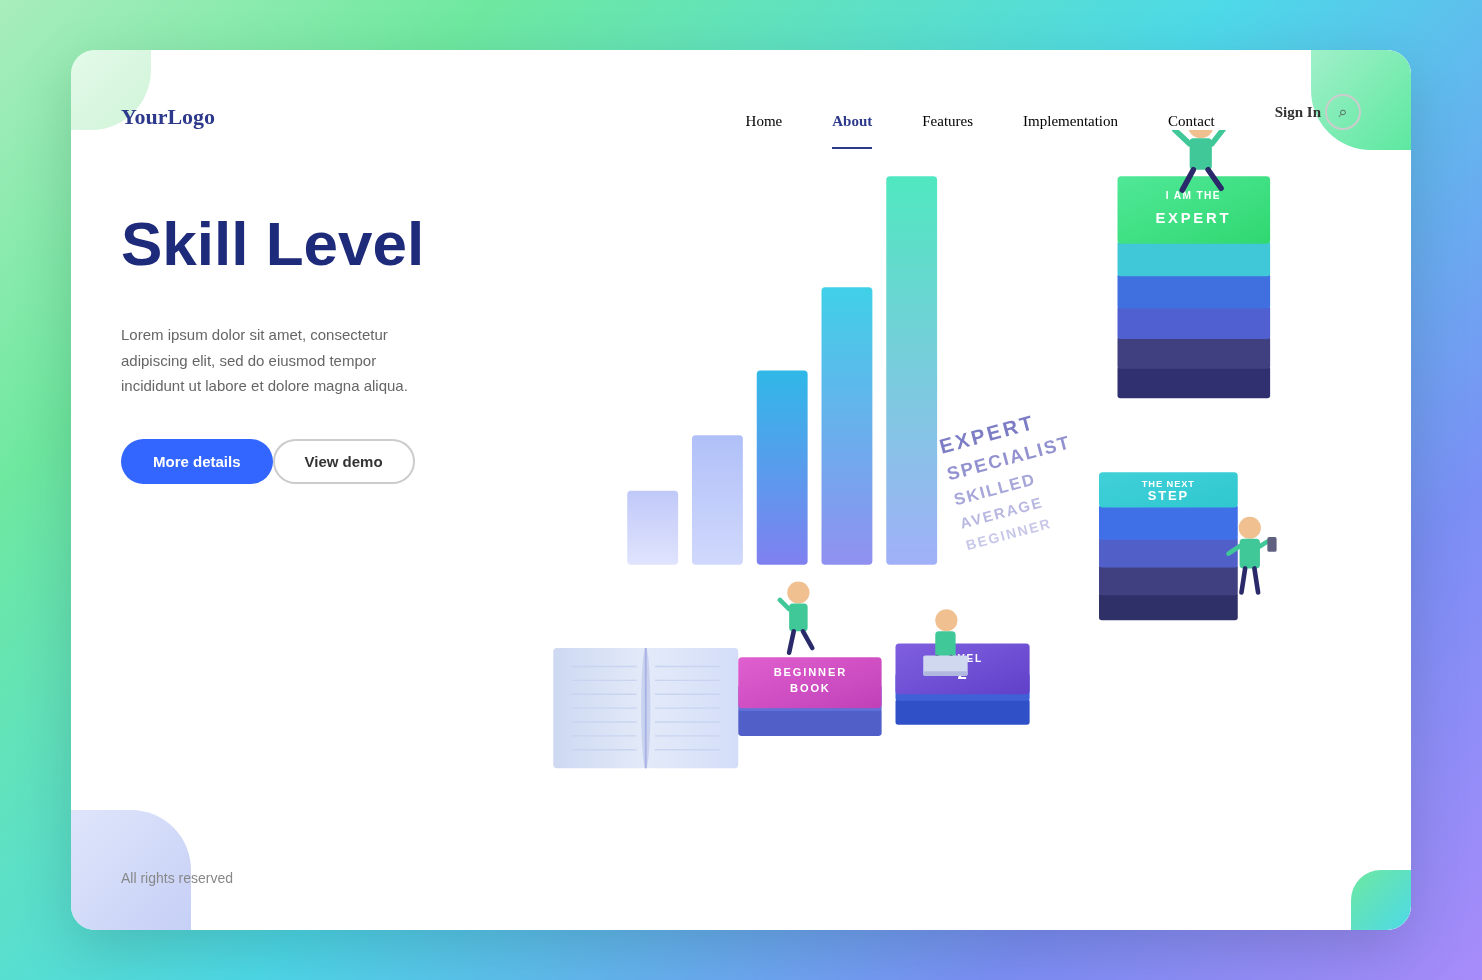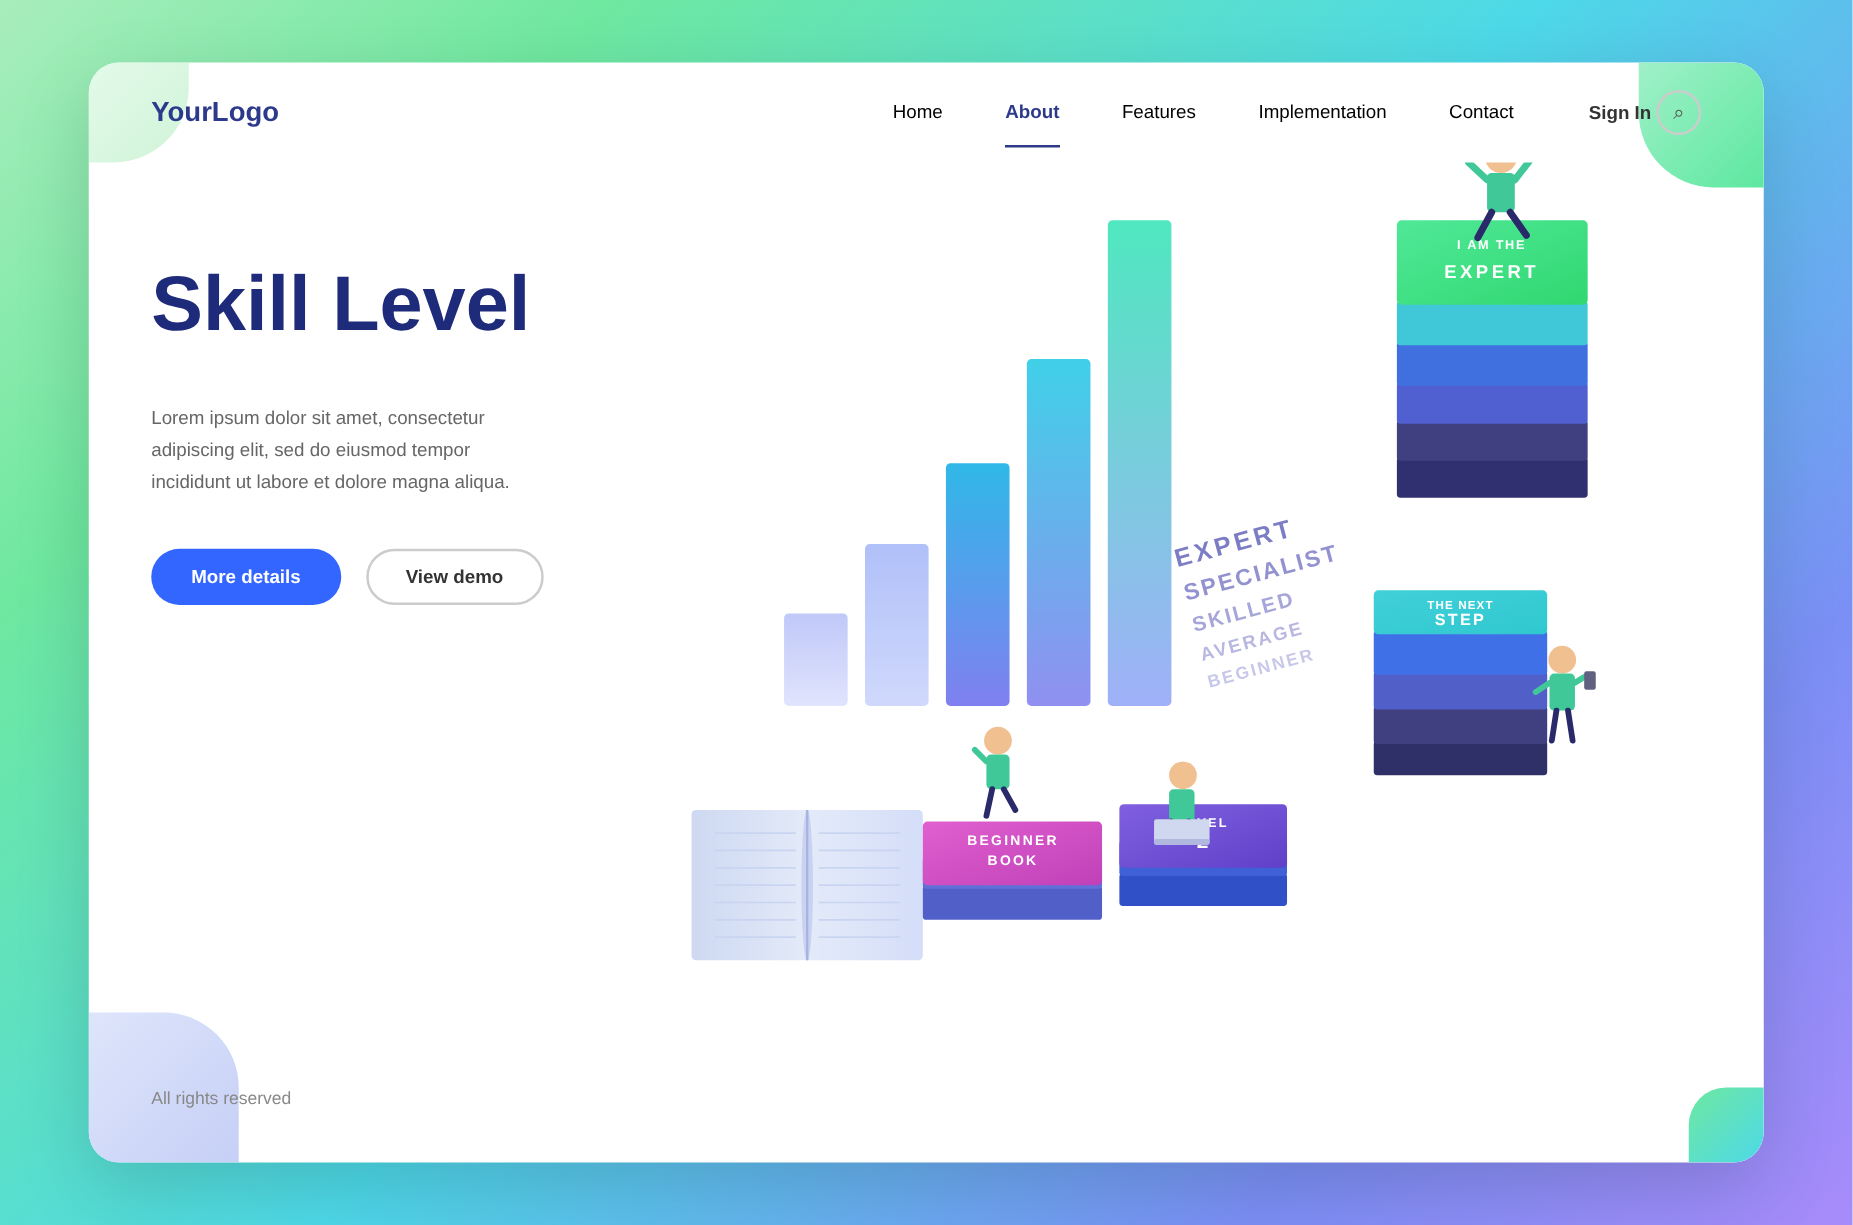"YourLogo" .navbar { align-items: center -> flex-end; font-family: none -> Liberation Serif, serif }
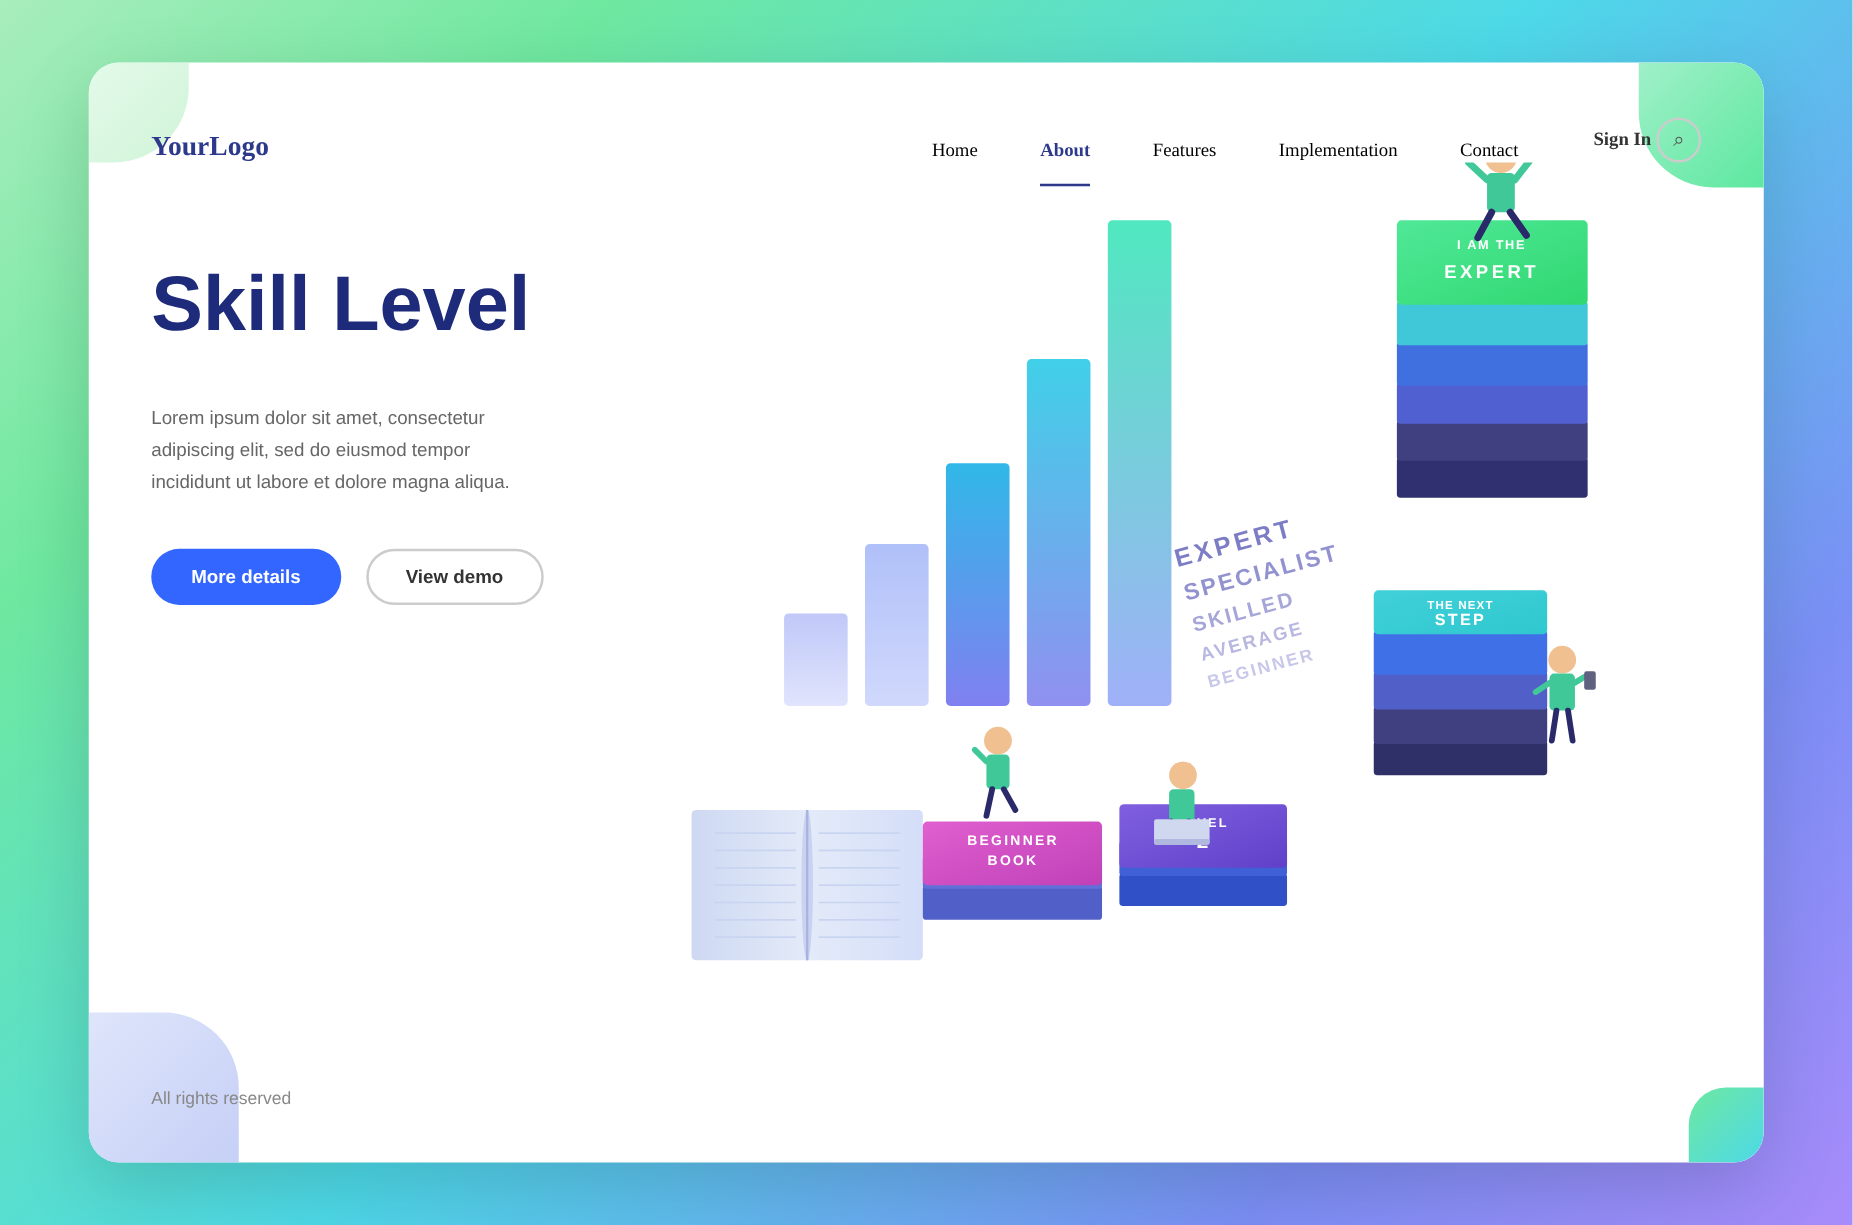"More details" .btn-group { gap: 20px -> none }
